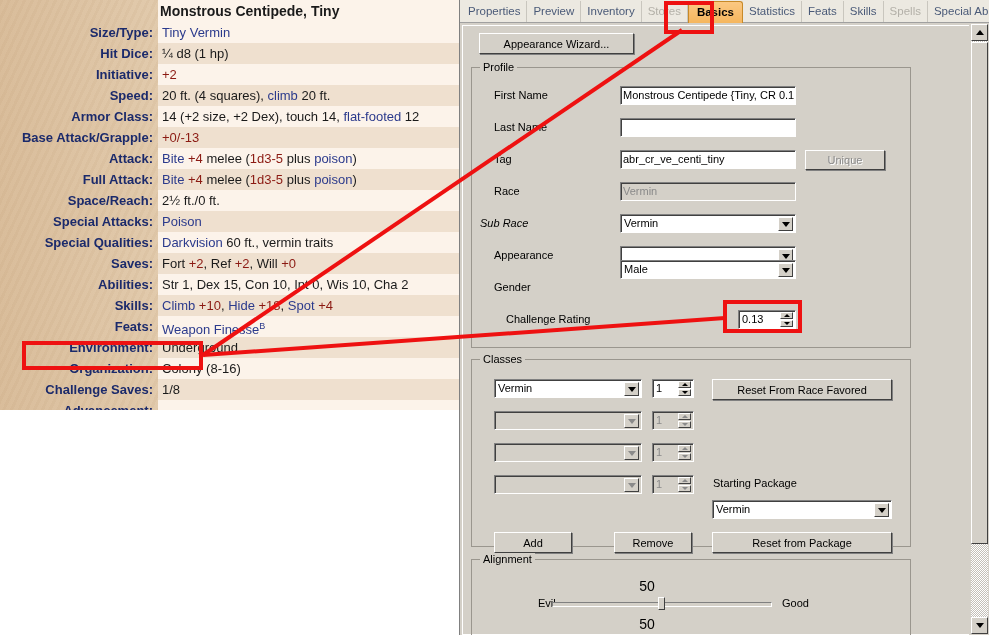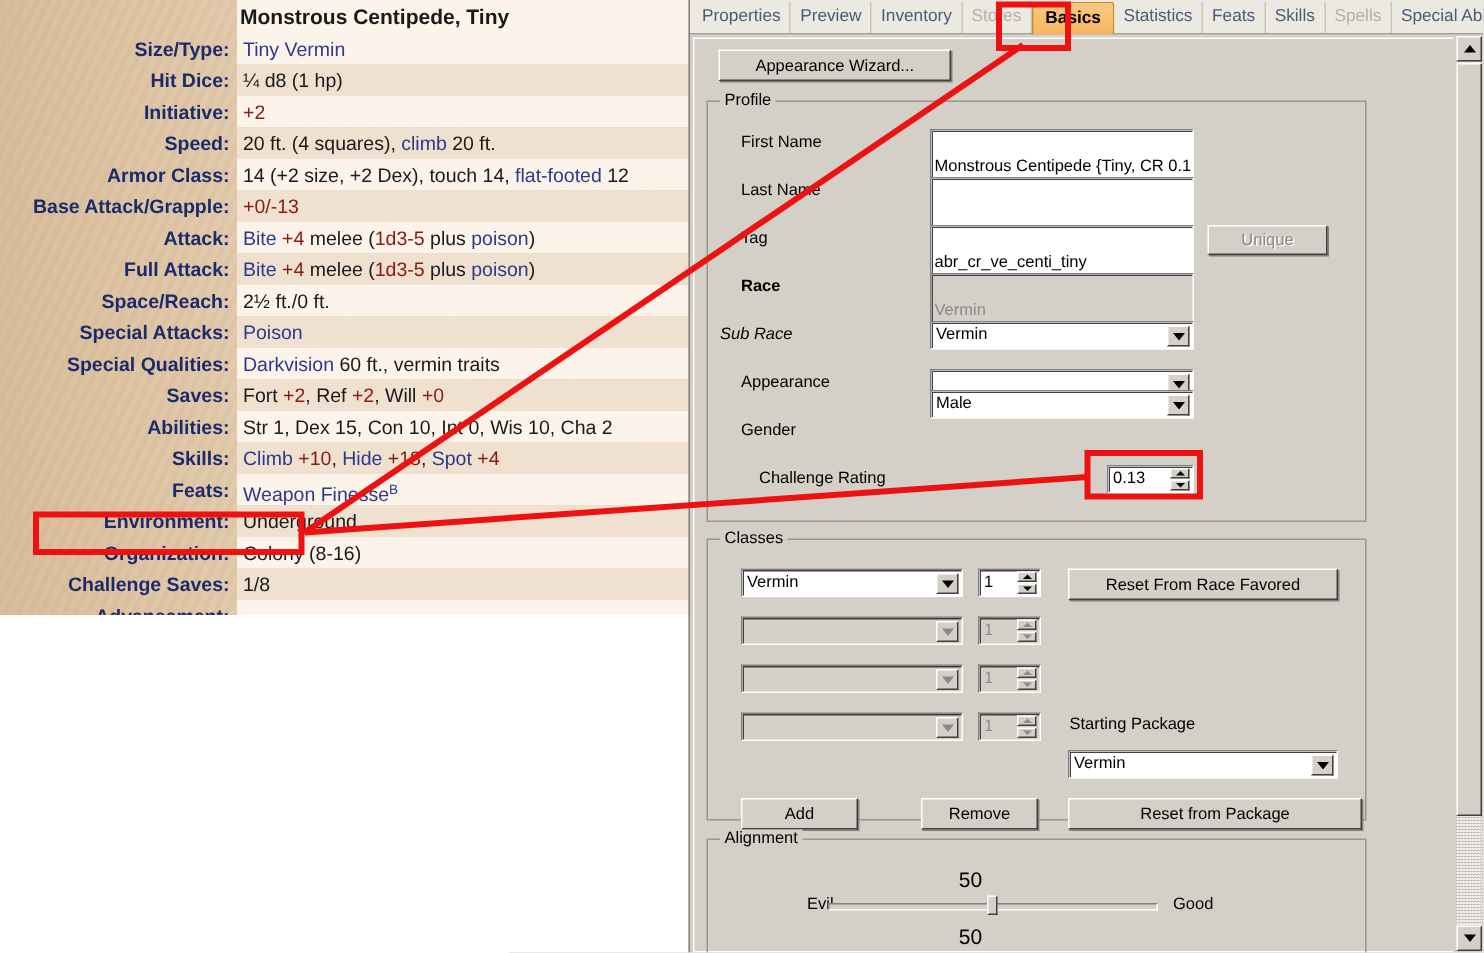"Monstrous Centipede {Tiny, CR 0.1" .txt { padding: 16px 2px -> 0 2px }
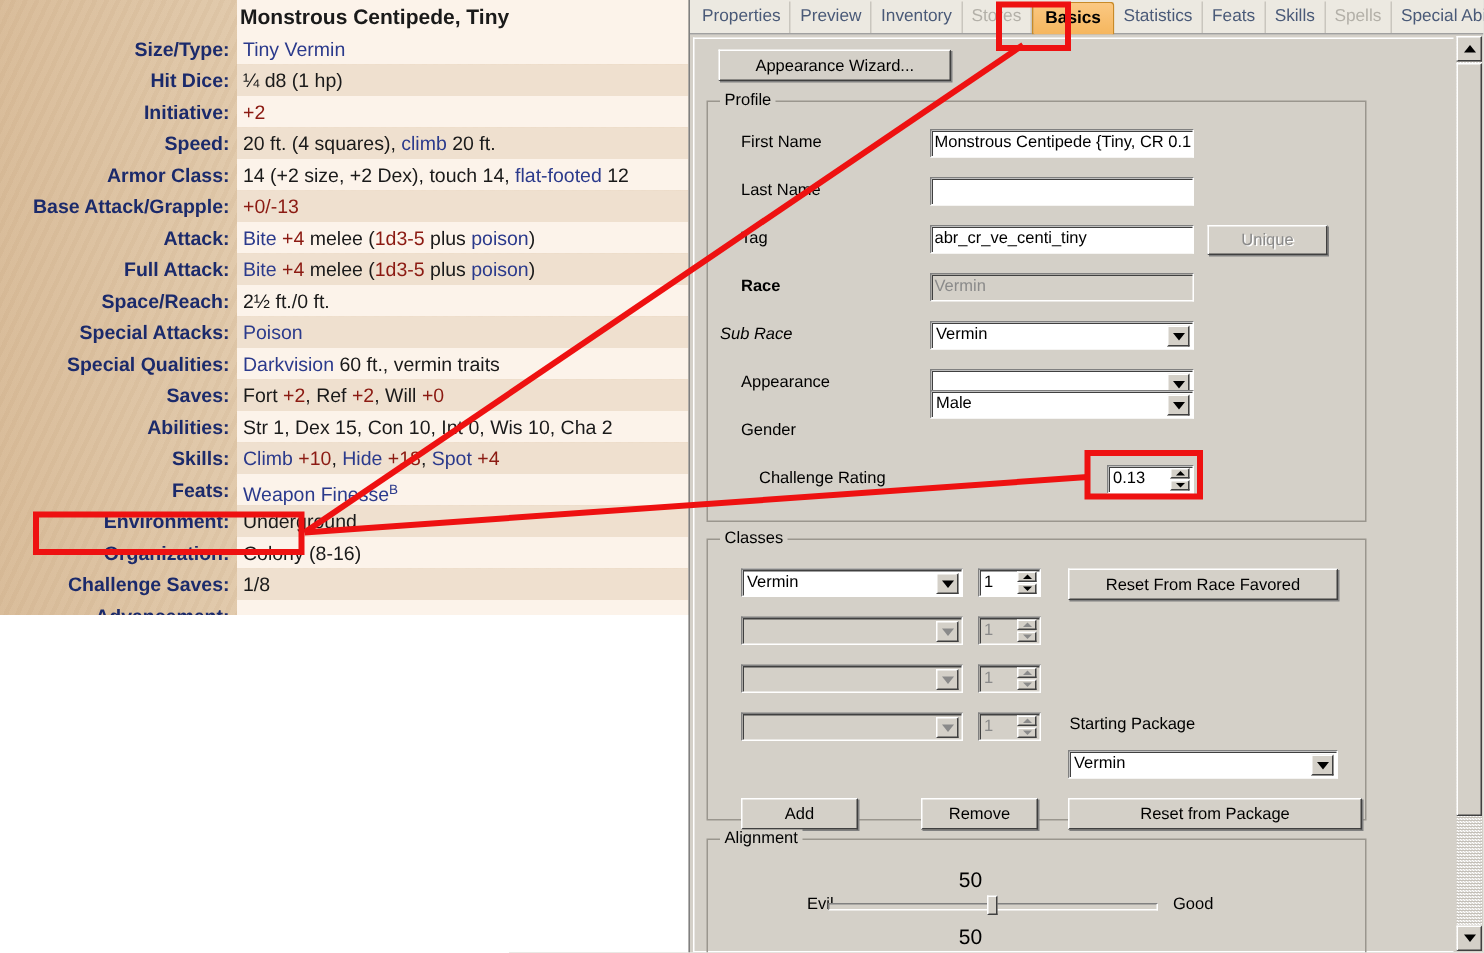"Race" span.flabel { font-weight: bold -> none }
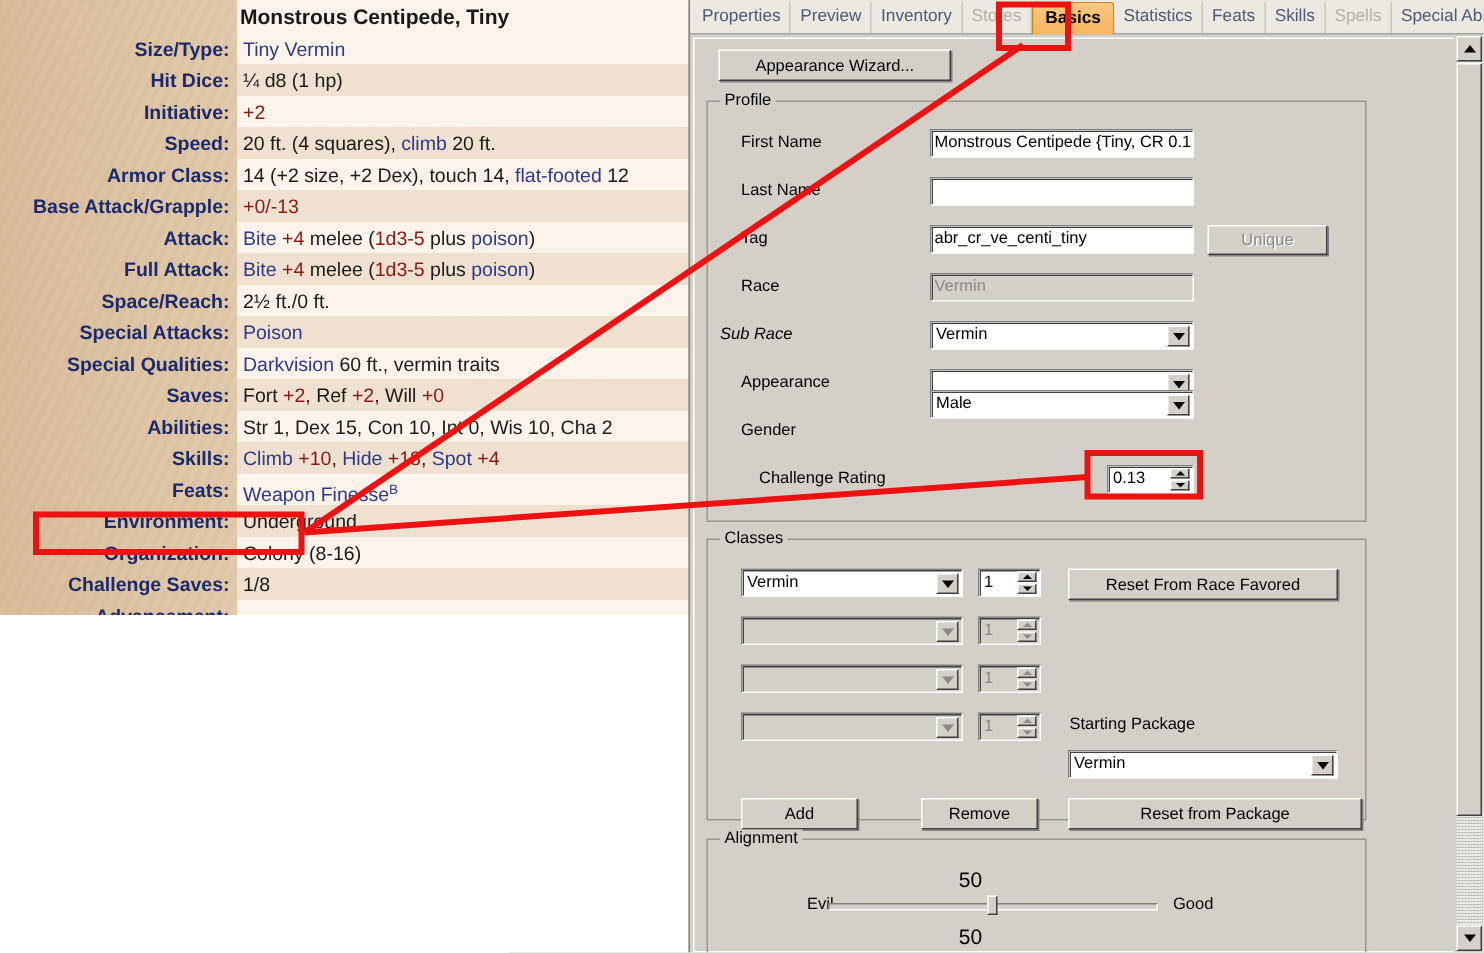"Reset from Package" div.btn { width: 196px -> 180px }
